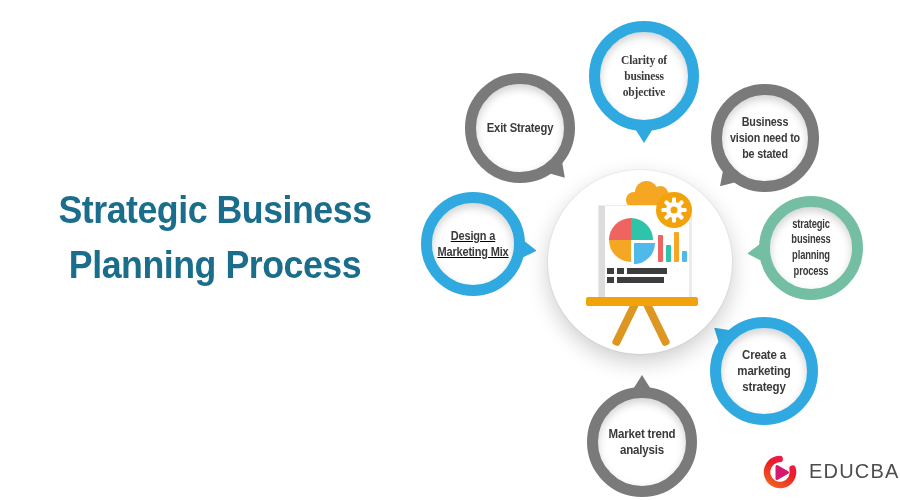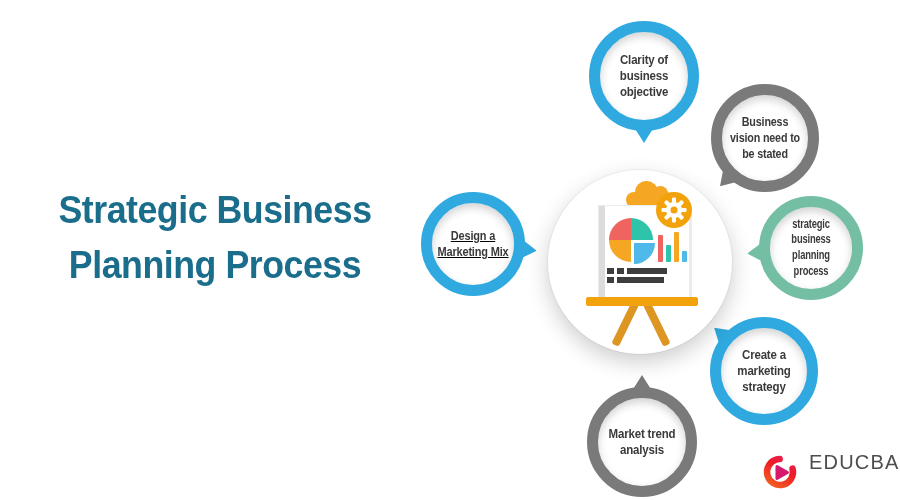"Clarity of business objective" .n0 { font-family: none -> Liberation Serif, serif }
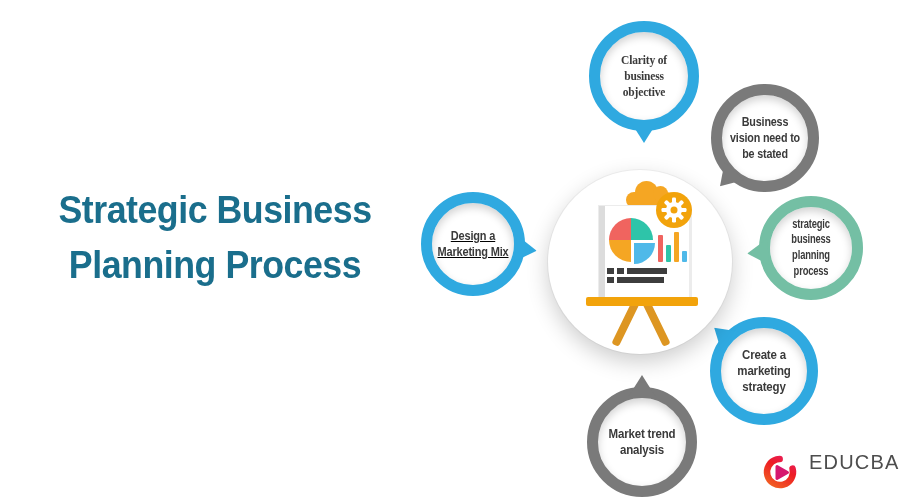"Exit Strategy" div.node { html: none -> <div> <div> <div></div> </div> <div>Exit Strategy</div> </div> }
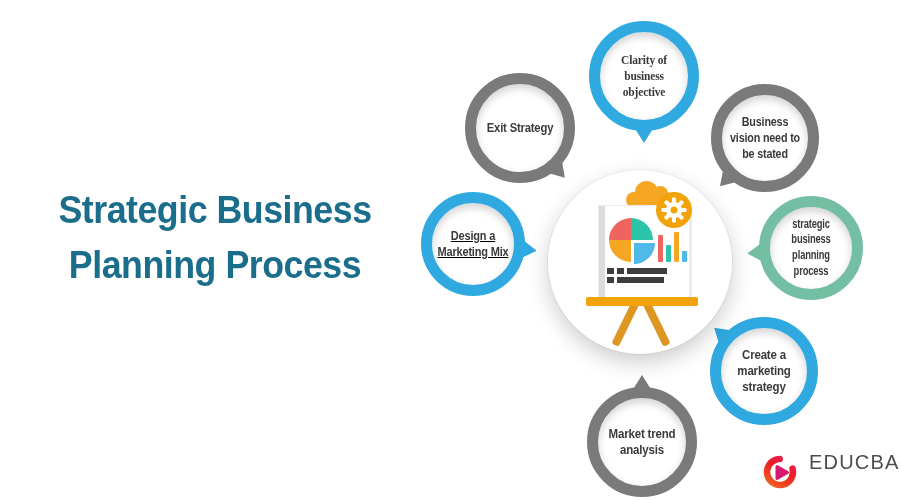"EDUCBA" .brand { align-items: flex-start -> center }
